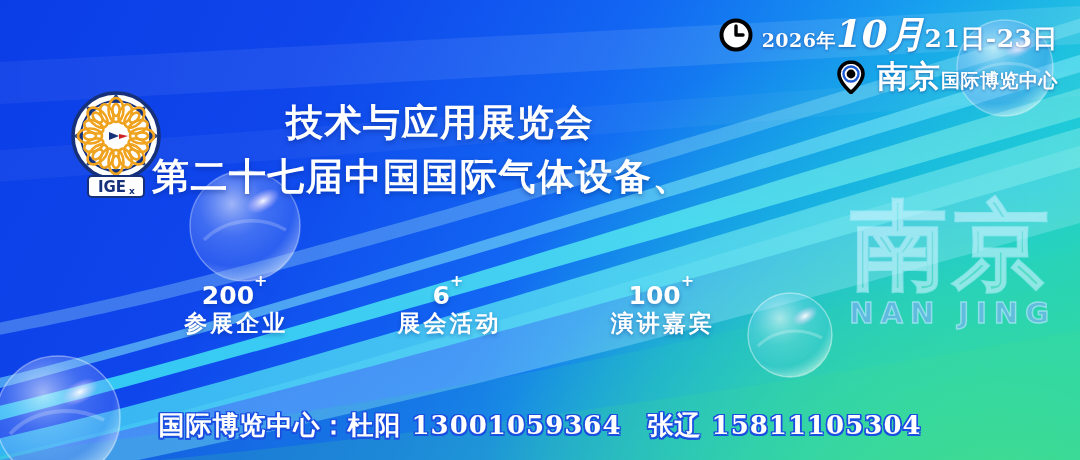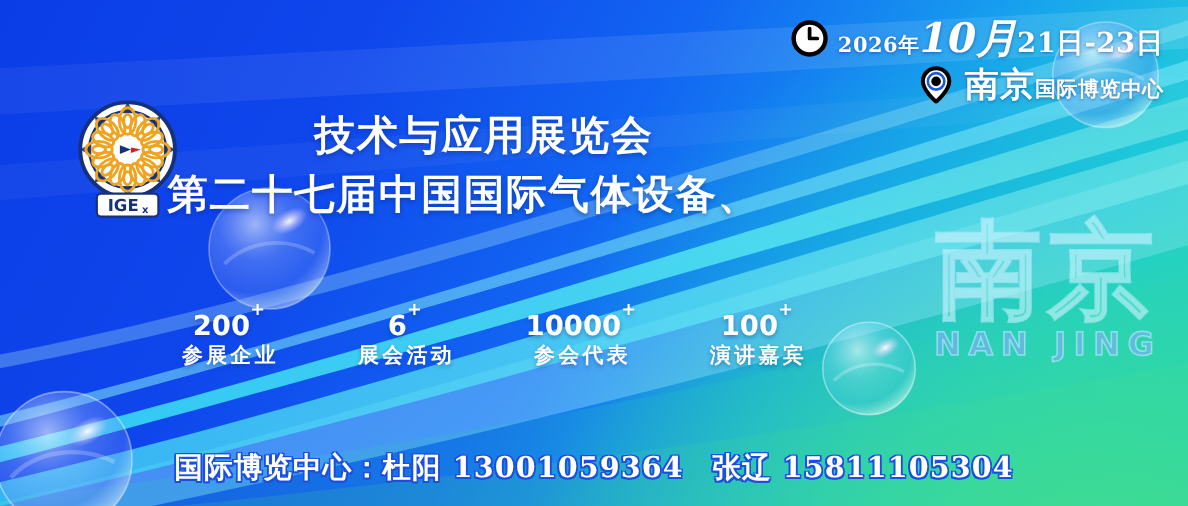"10000+" div.stat { html: <div> <div><span>10000</span><sup>+</sup></div> <div>参会代表</div> </div> -> none }
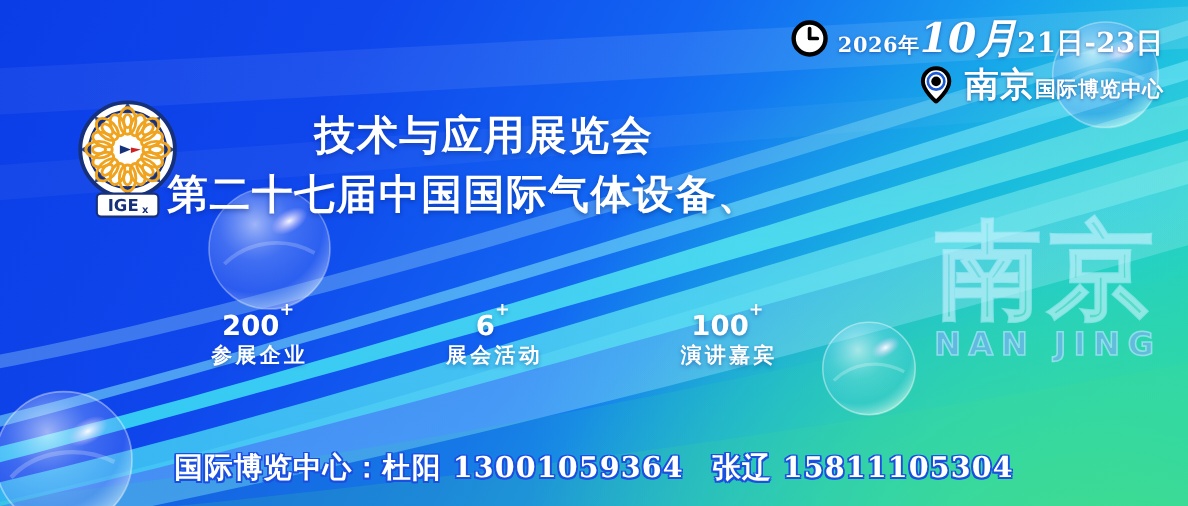"参展企业" .stat-label { font-size: 19px -> 23px }
